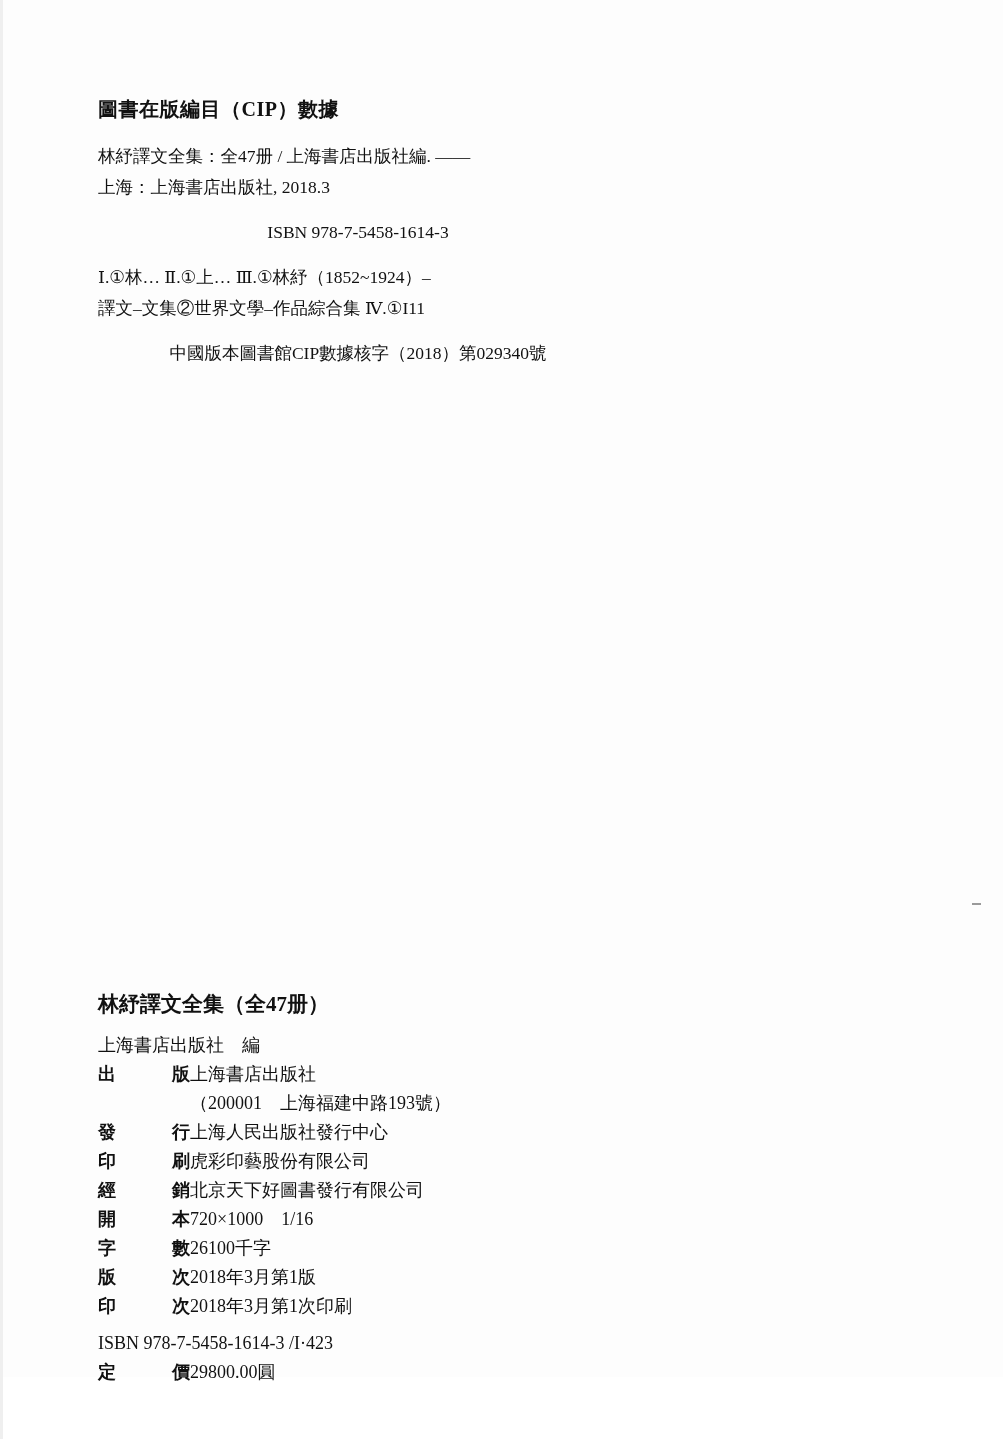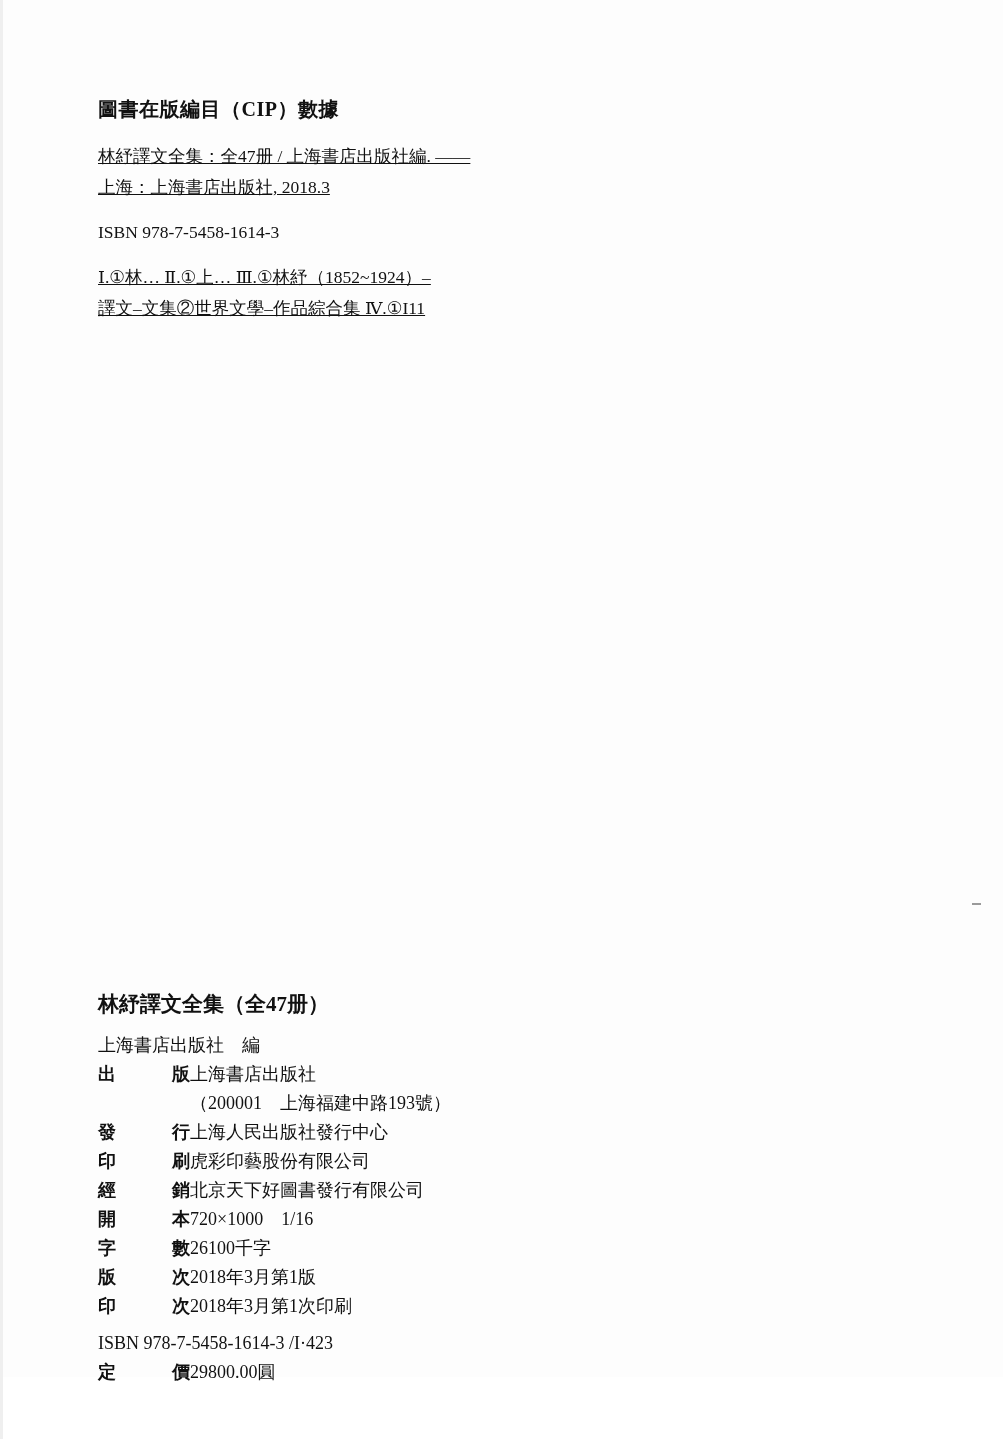"林紓譯文全集：全47册 / 上海書店出版社編. ——" .cip-para { text-decoration: underline -> none }
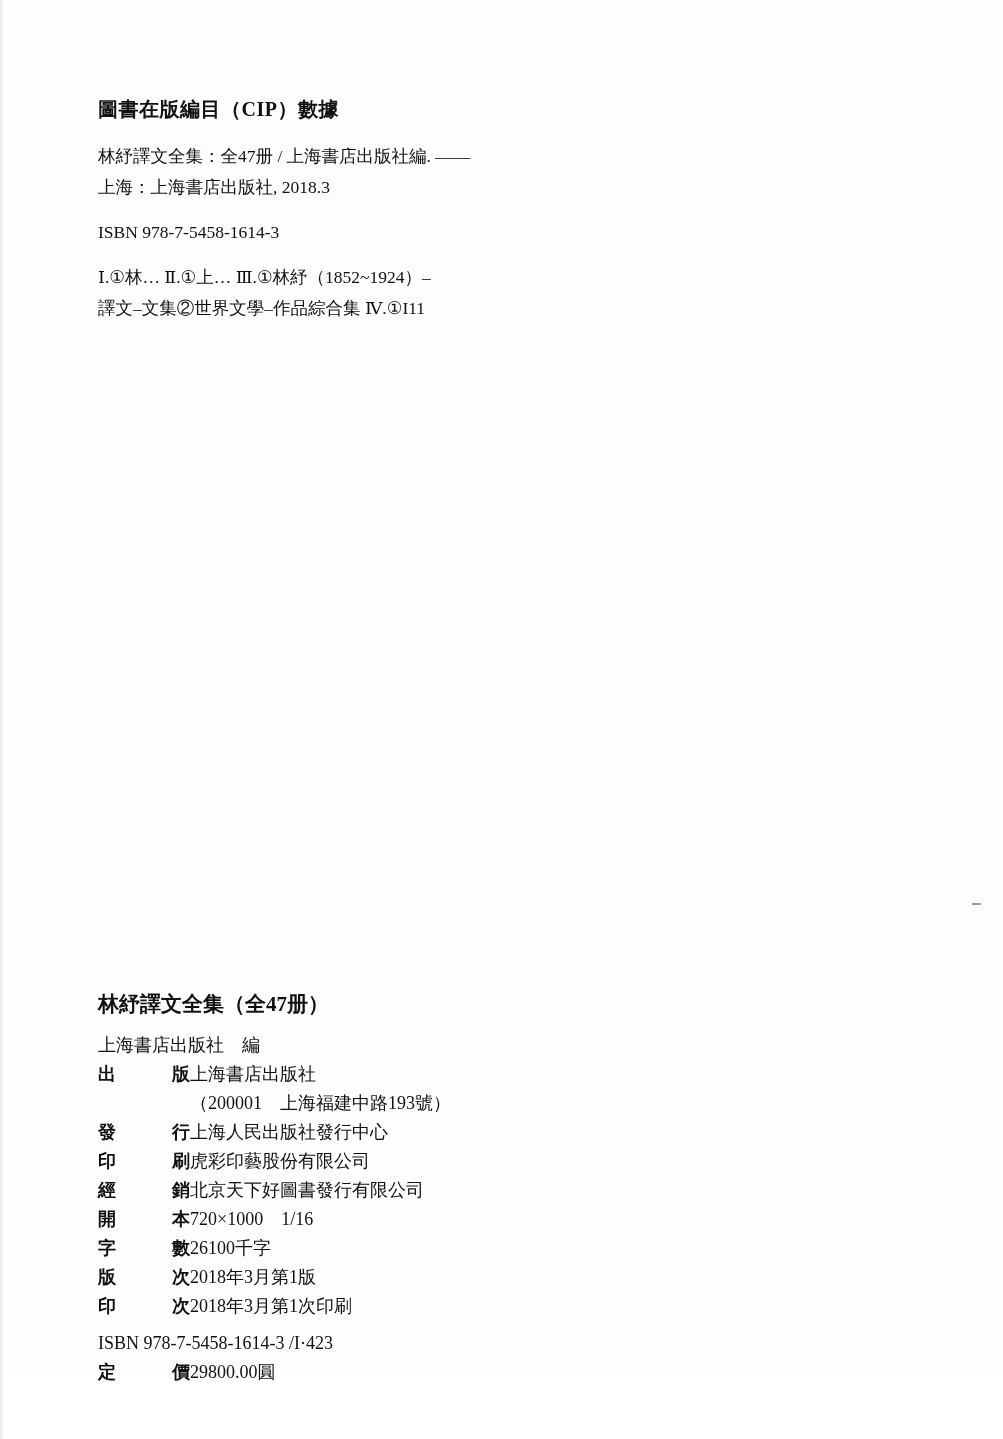"ISBN 978-7-5458-1614-3" .cip-single { text-align: none -> center }
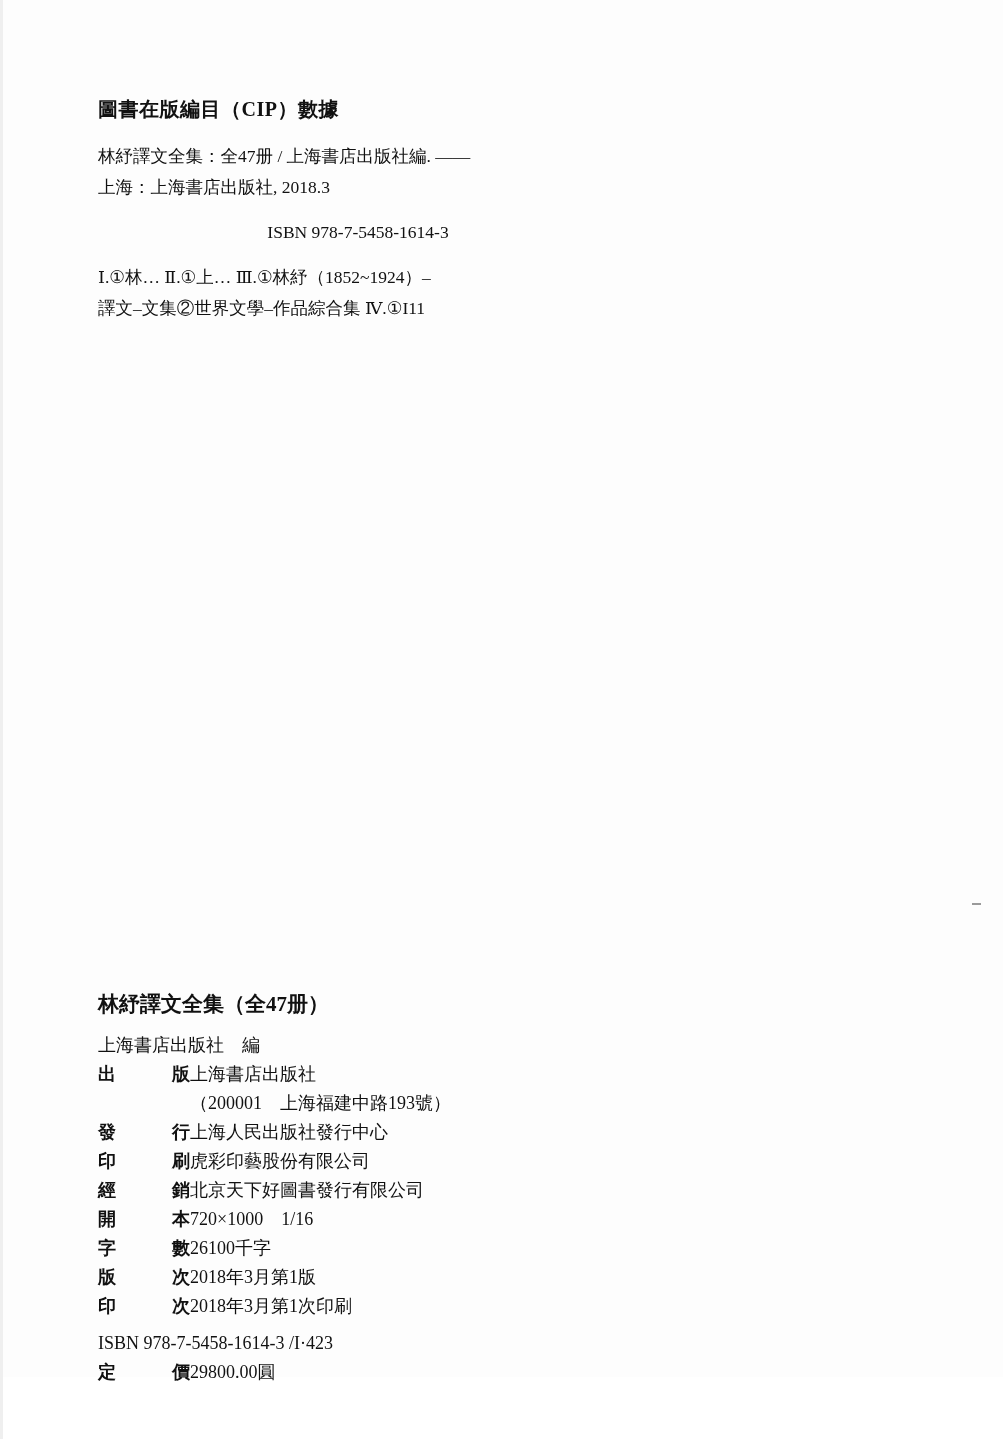"中國版本圖書館CIP數據核字（2018）第029340號" div.cip-single { html: none -> <div>中國版本圖書館CIP數據核字（2018）第029340號</div> }
